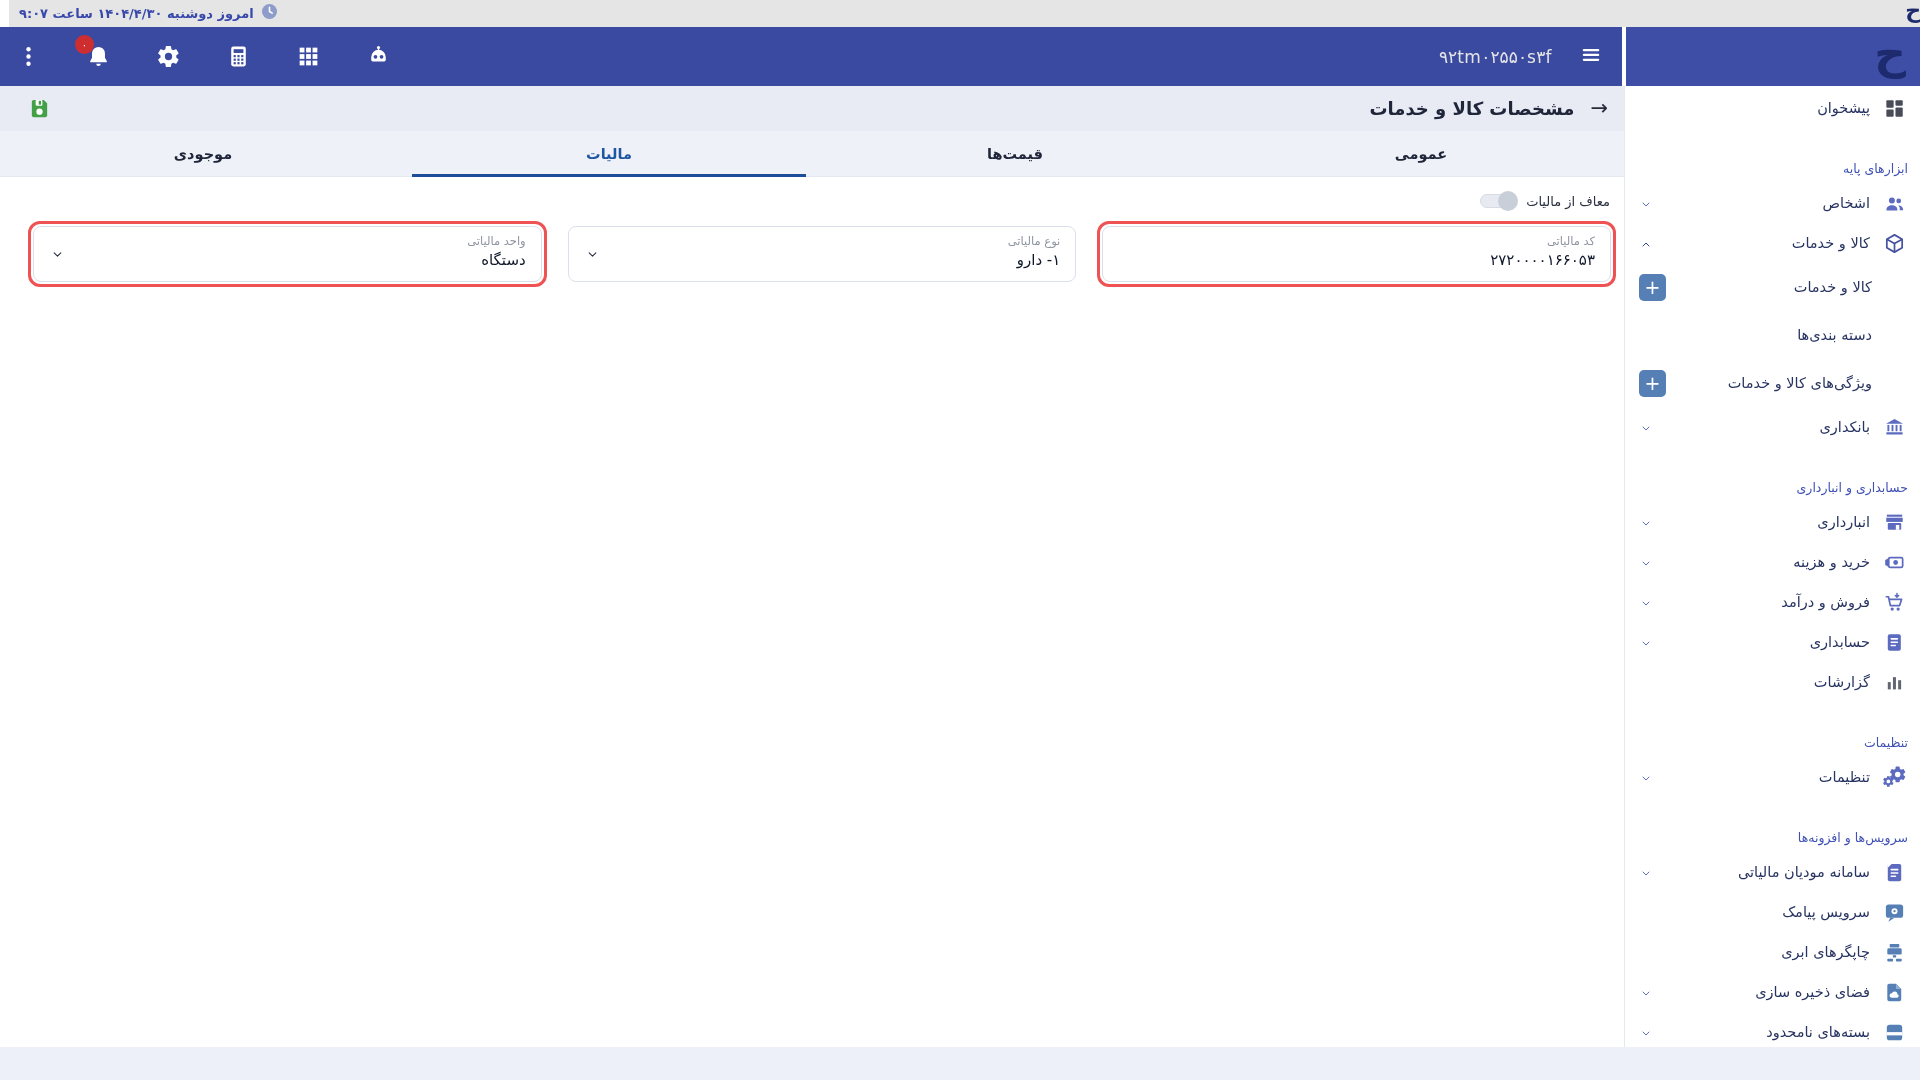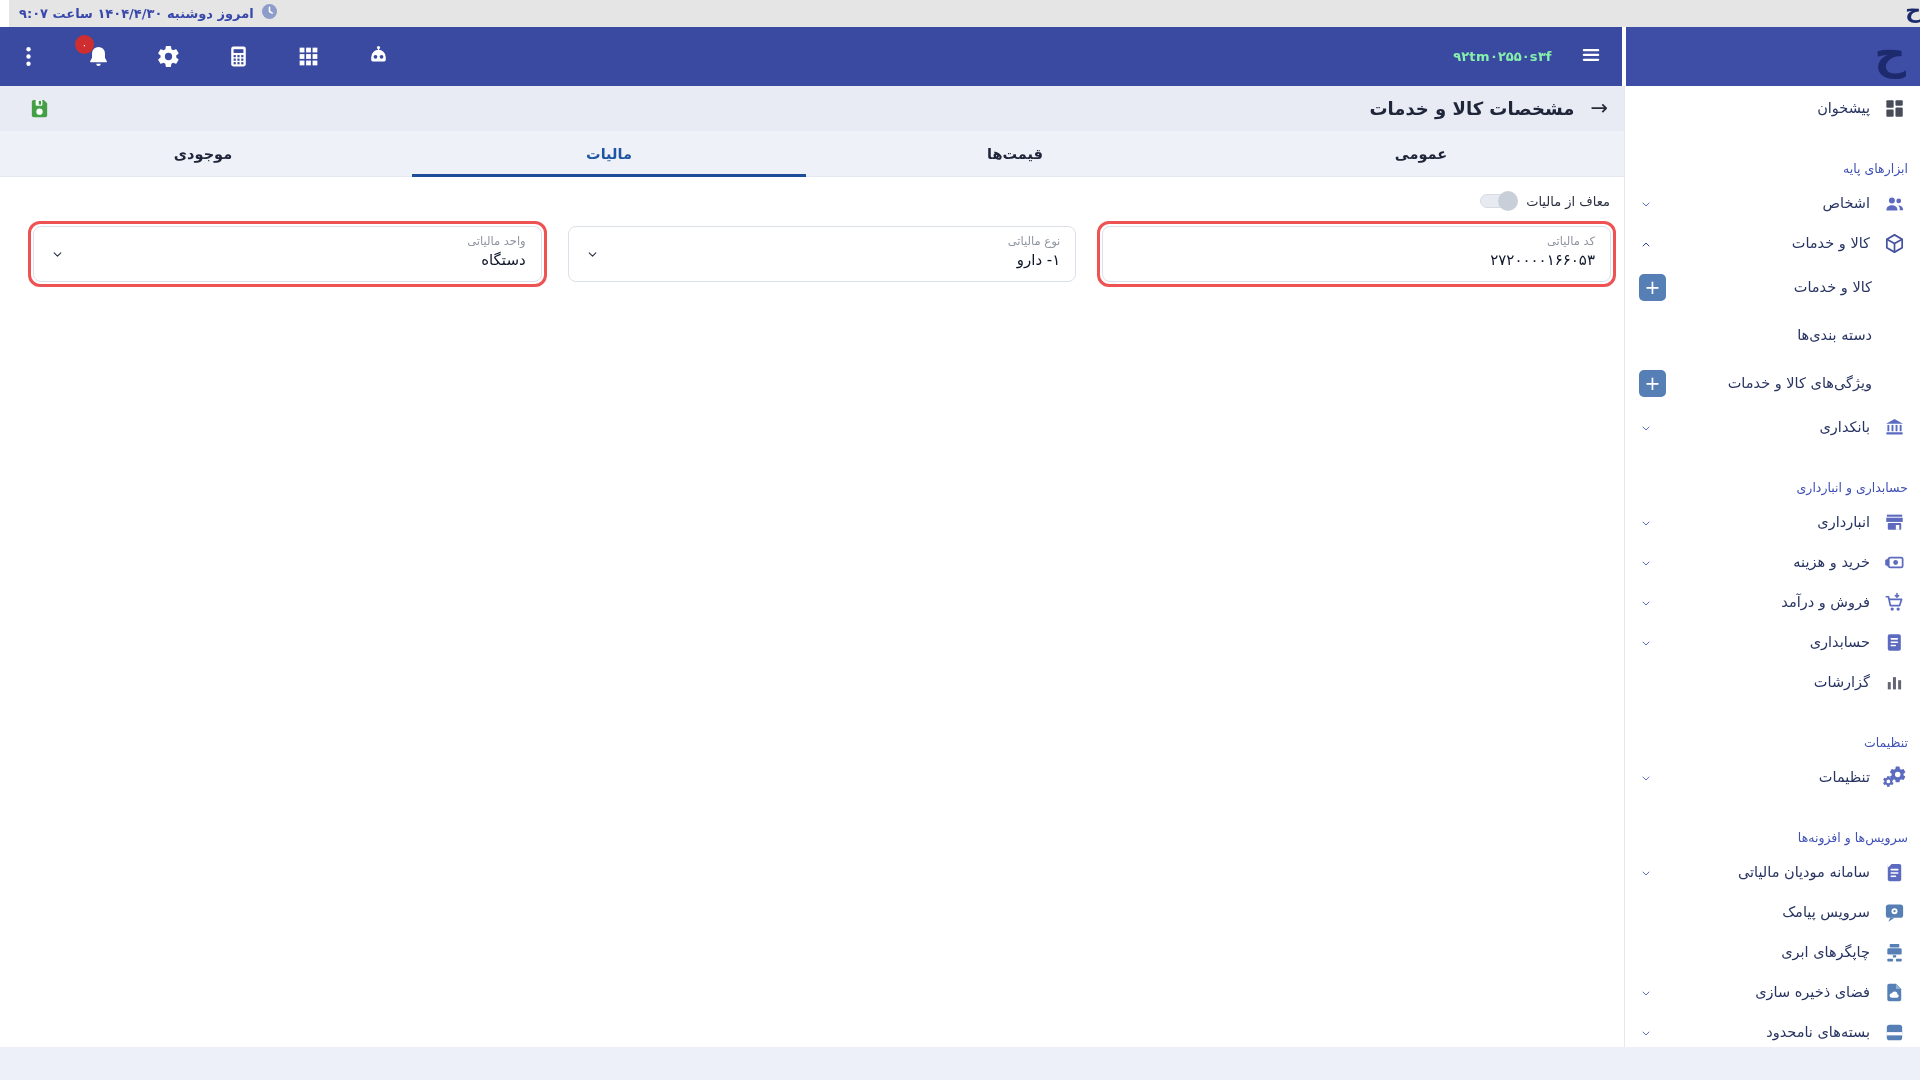"۹۲tm۰۲۵۵۰s۳f" .workspace-id { color: #86efac -> #e5e5e5; font-size: 13px -> 17px; font-weight: bold -> none }
